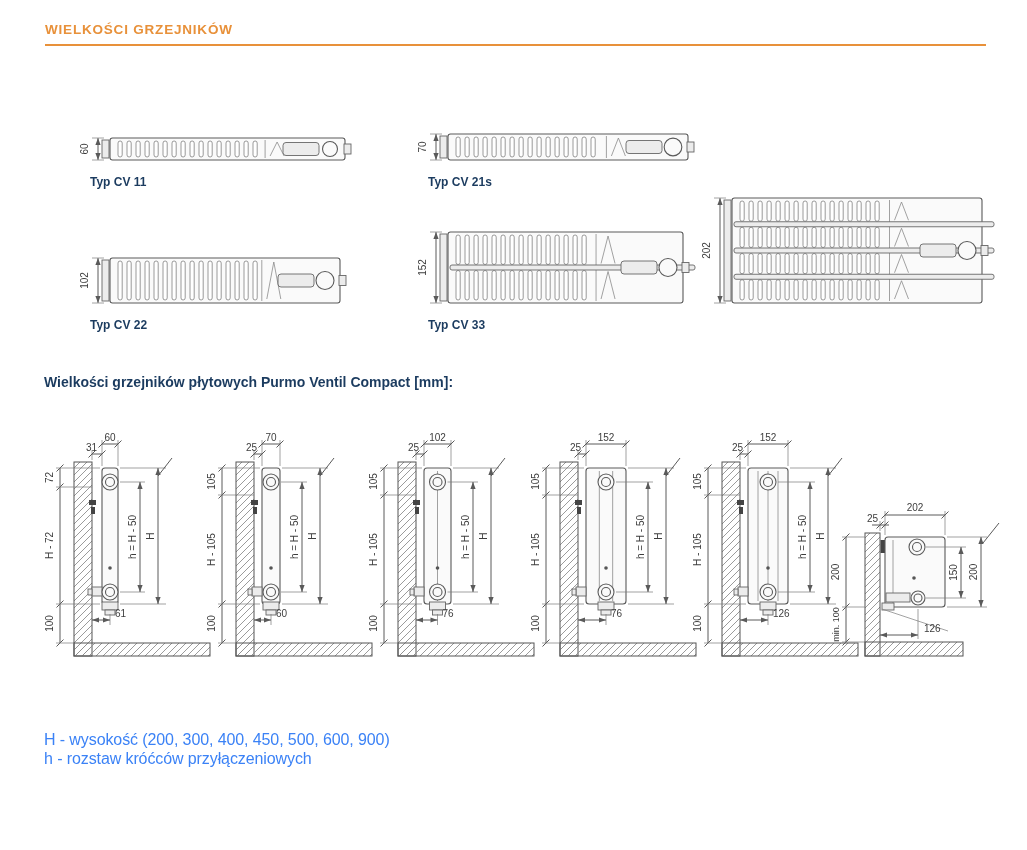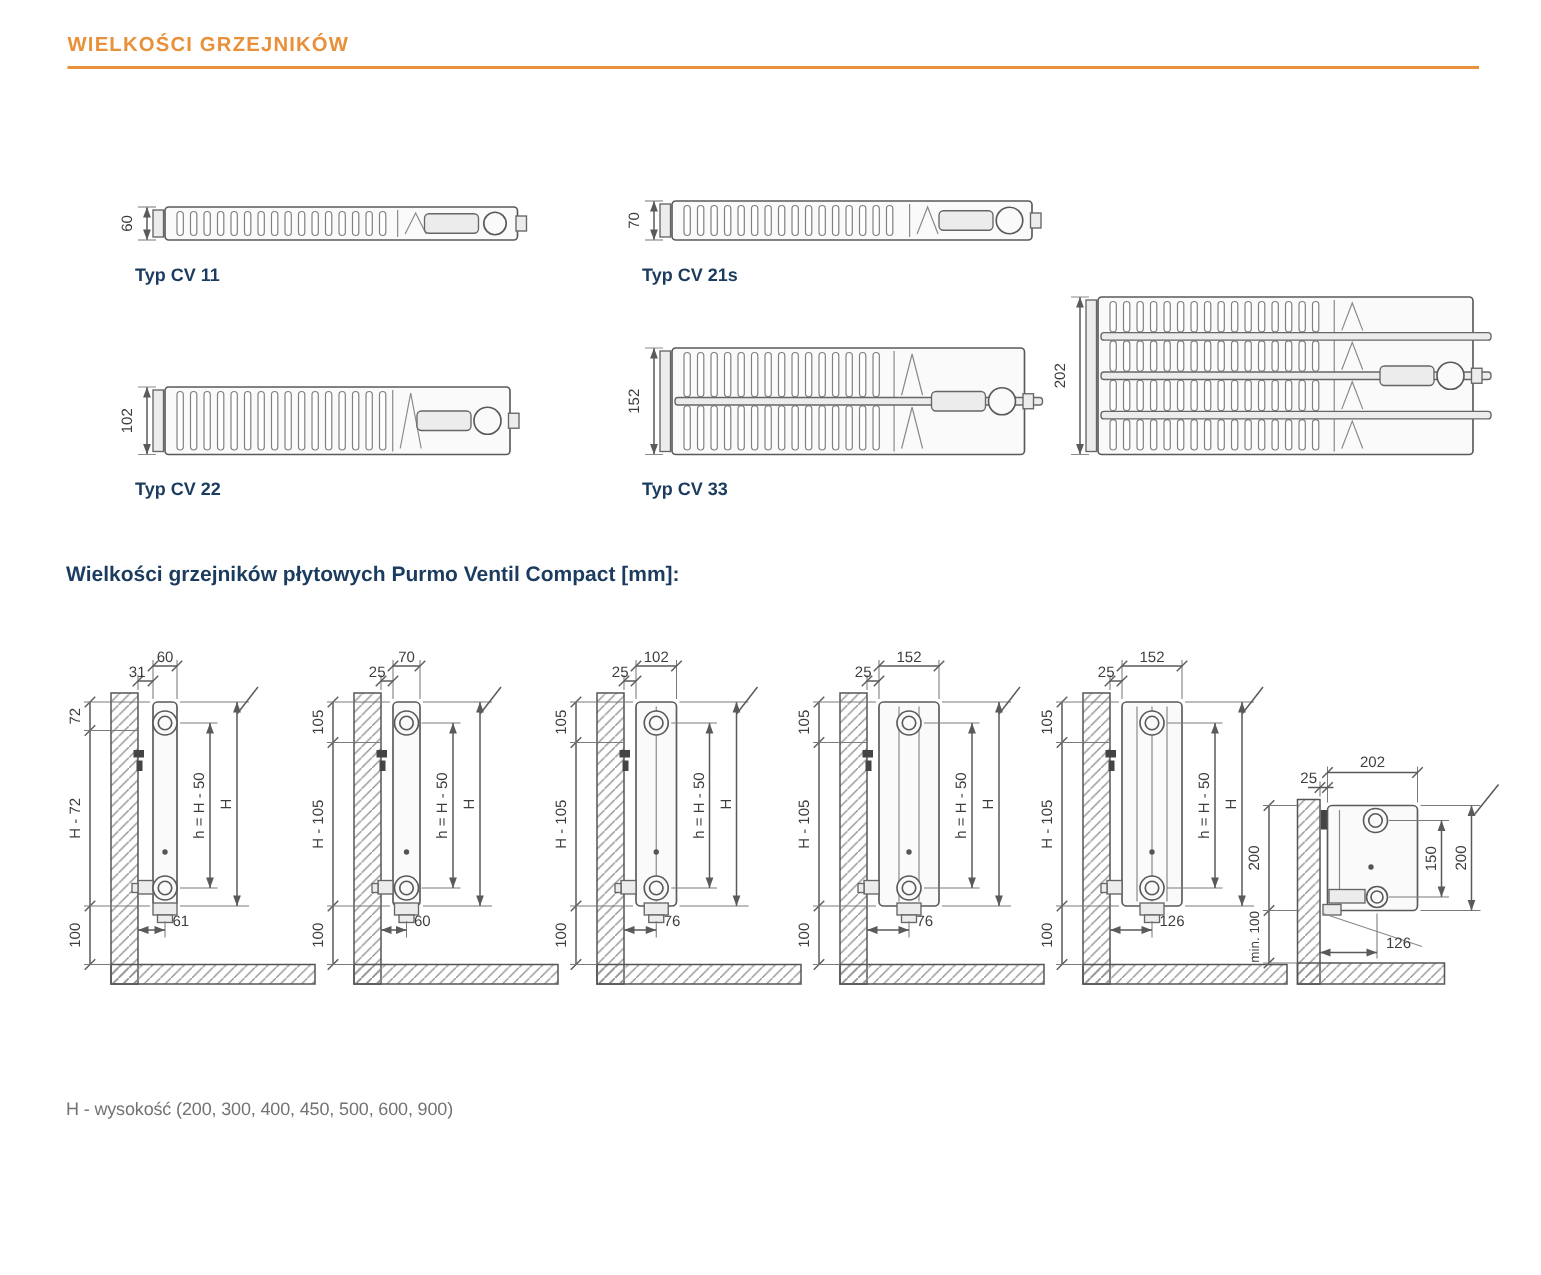"H - wysokość (200, 300," .legend { color: #737373 -> #3b82f6; font-size: 12px -> 16px }
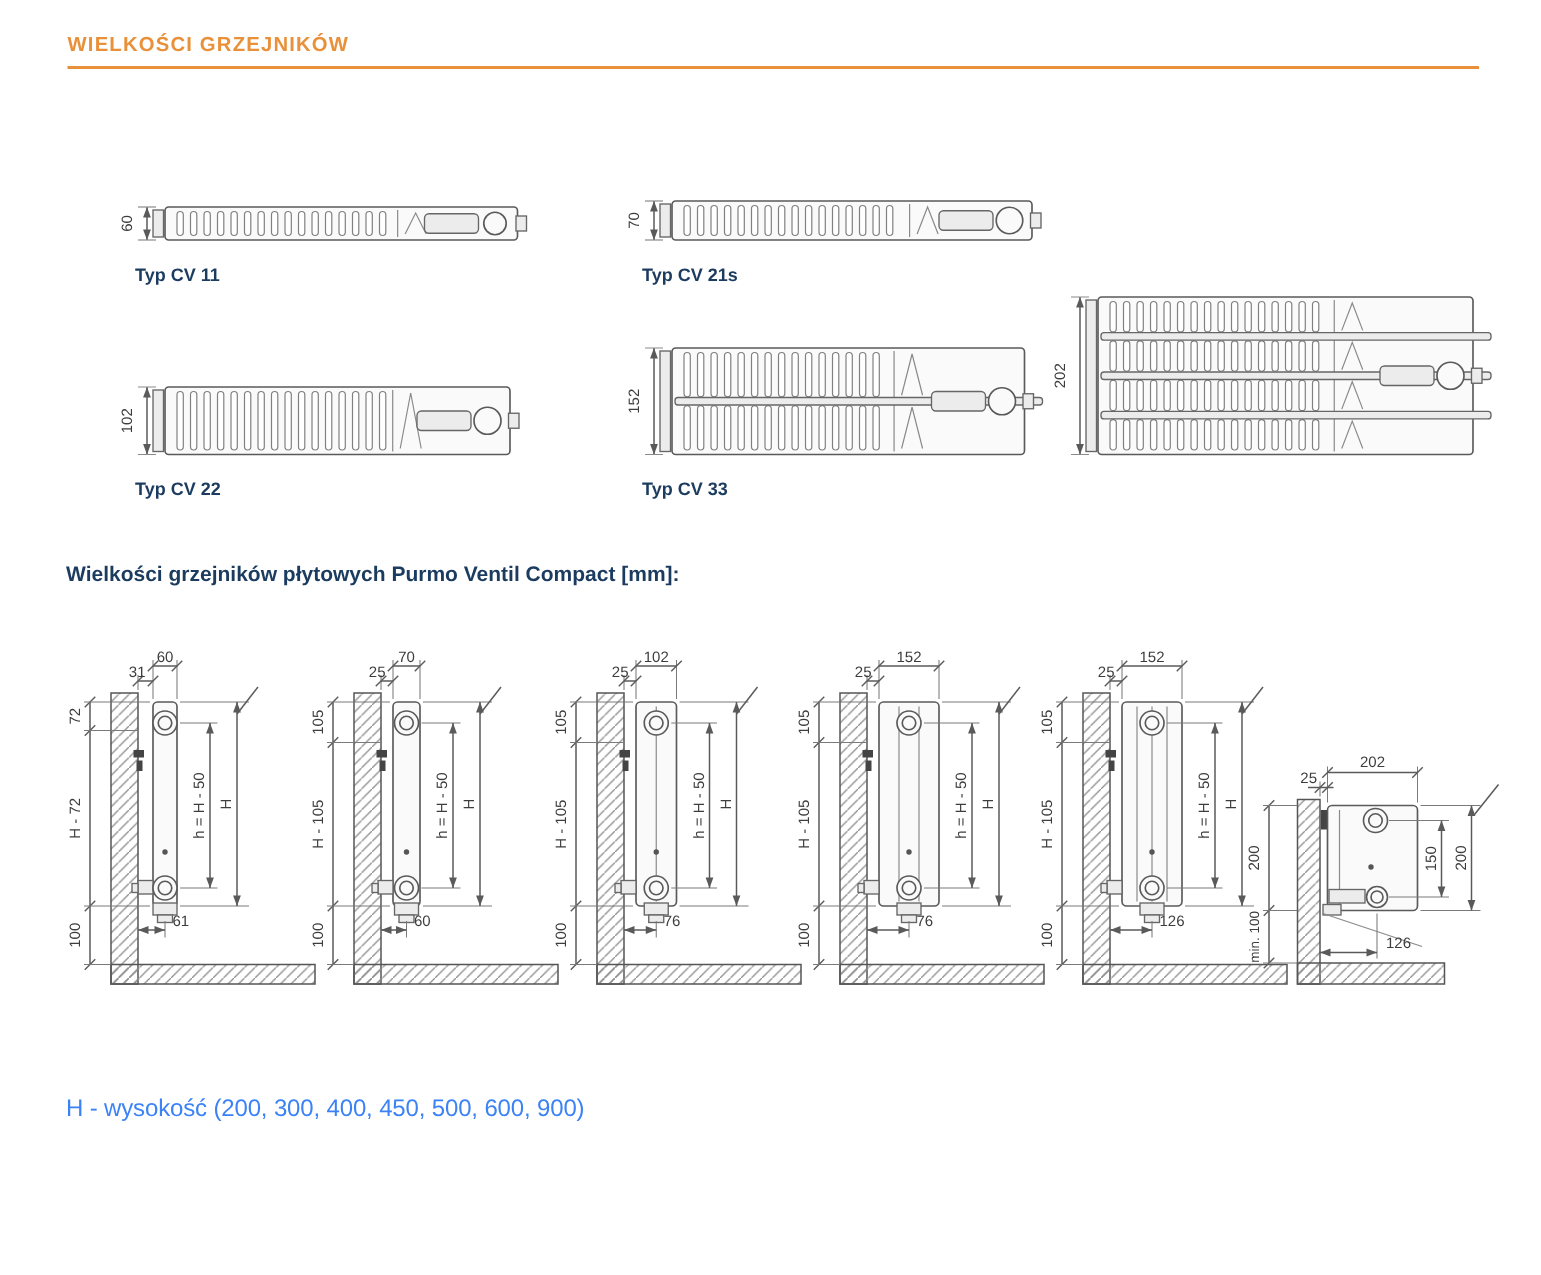"h - rozstaw króćców przyłączeniowych" div { html: none -> <div>h - rozstaw króćców przyłączeniowych</div> }
